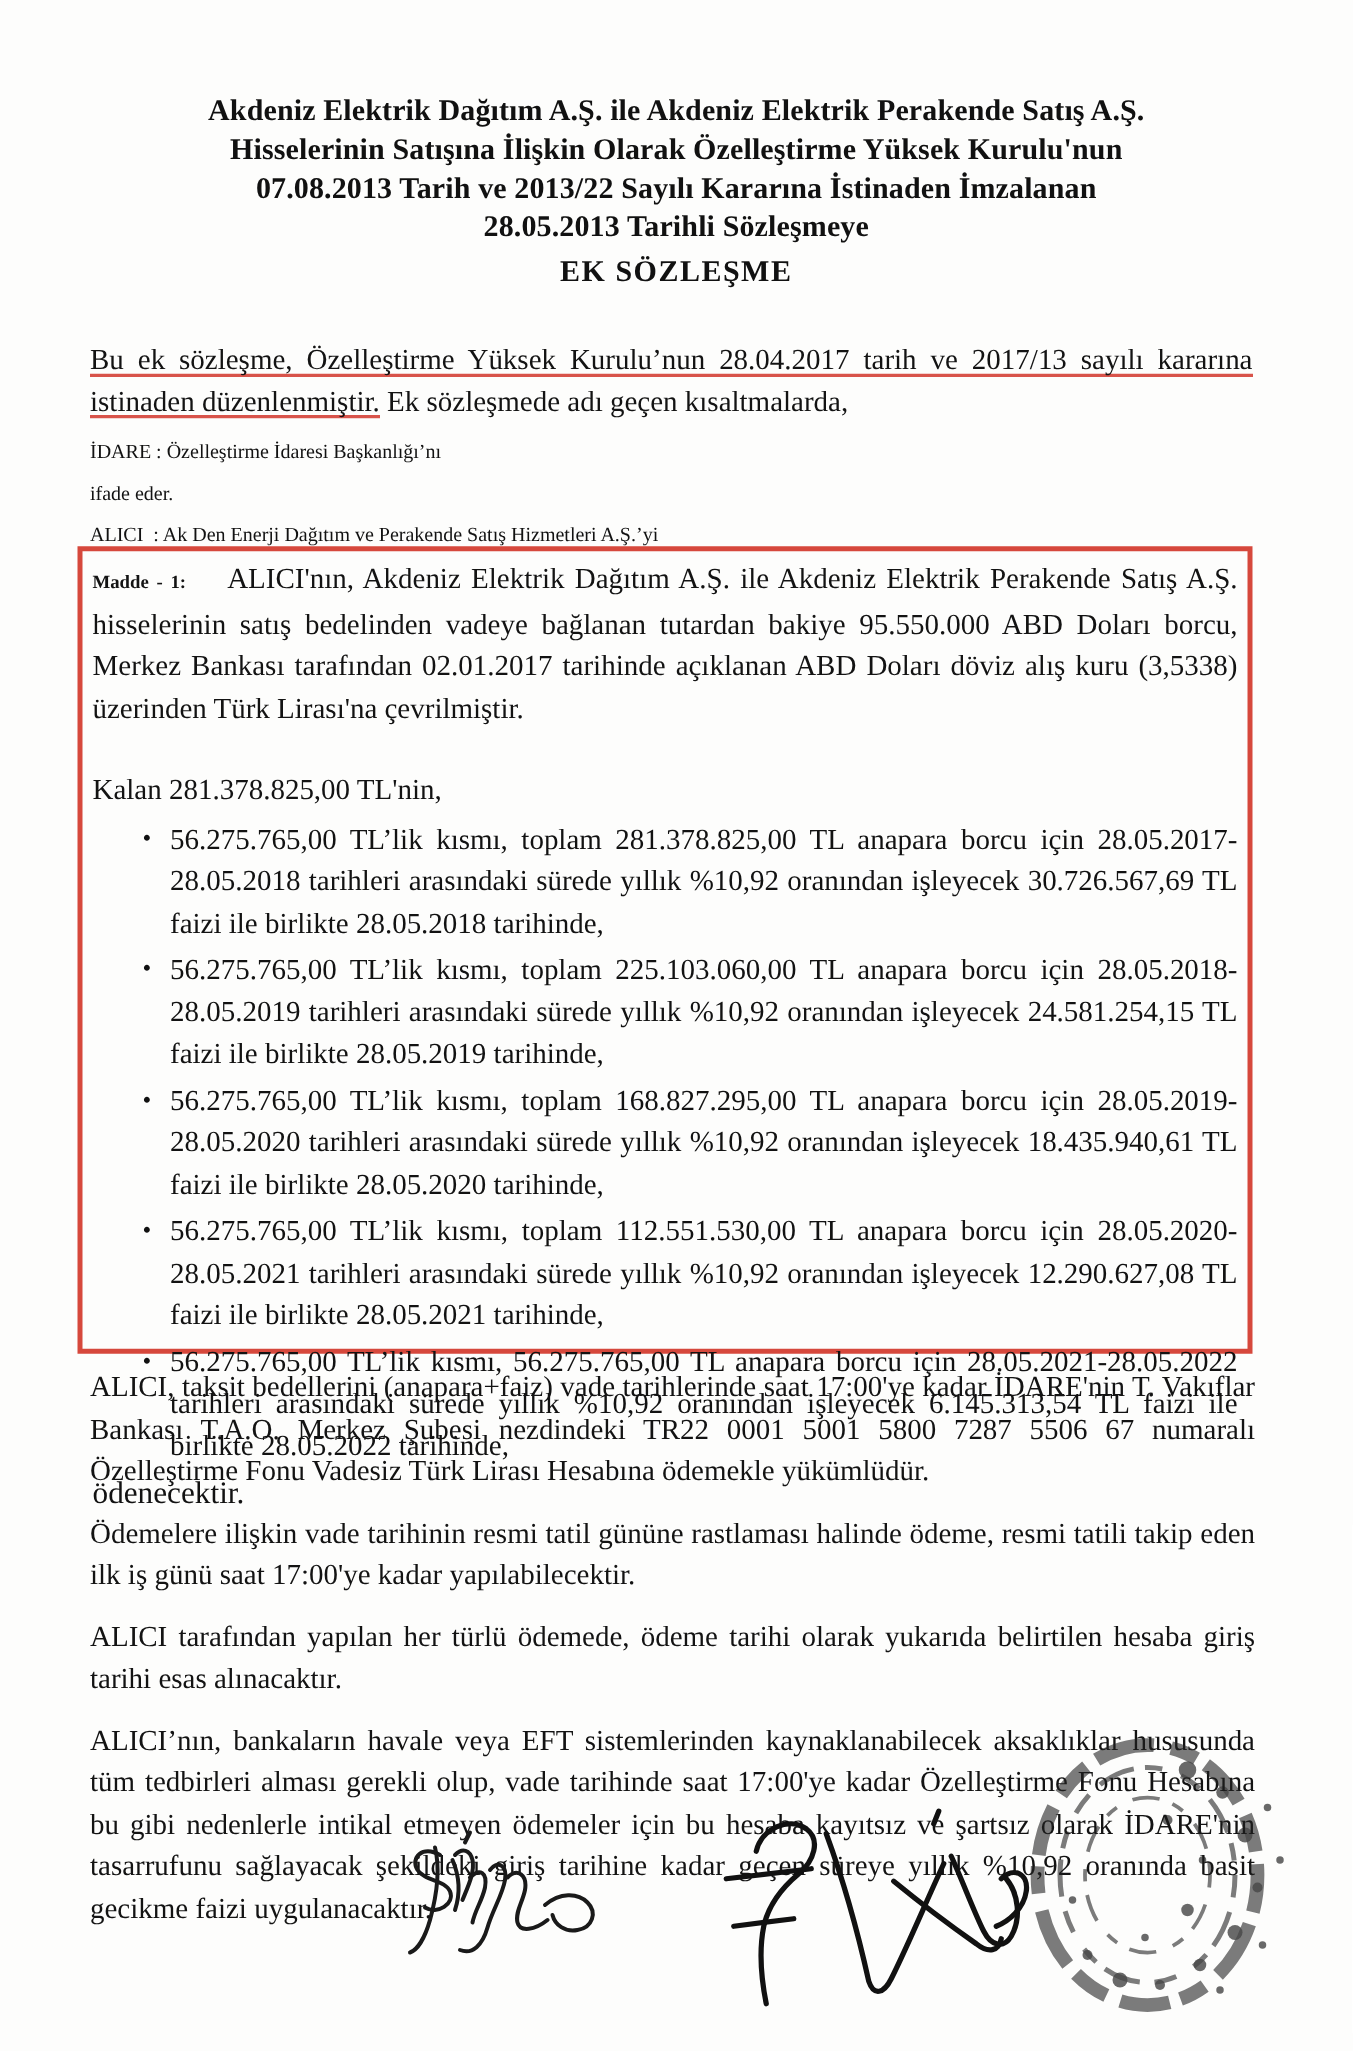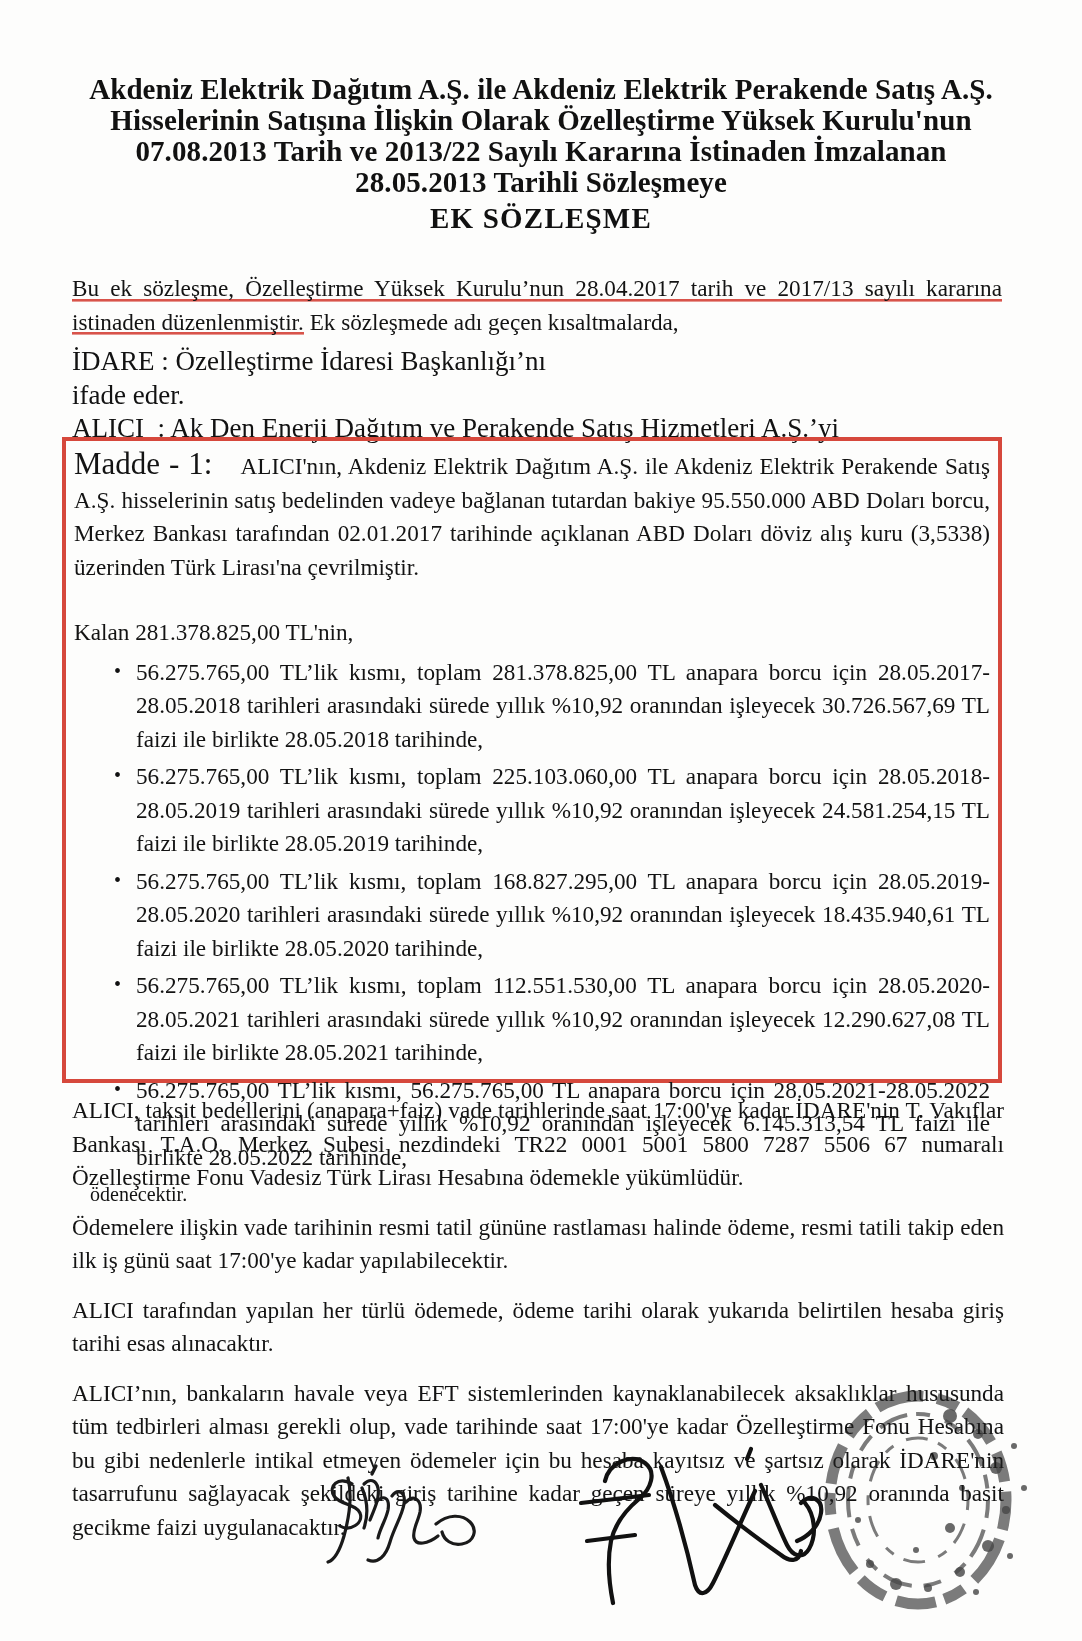"Akdeniz Elektrik Dağıtım A.Ş. ile" .title-line { font-size: 29px -> 24px }
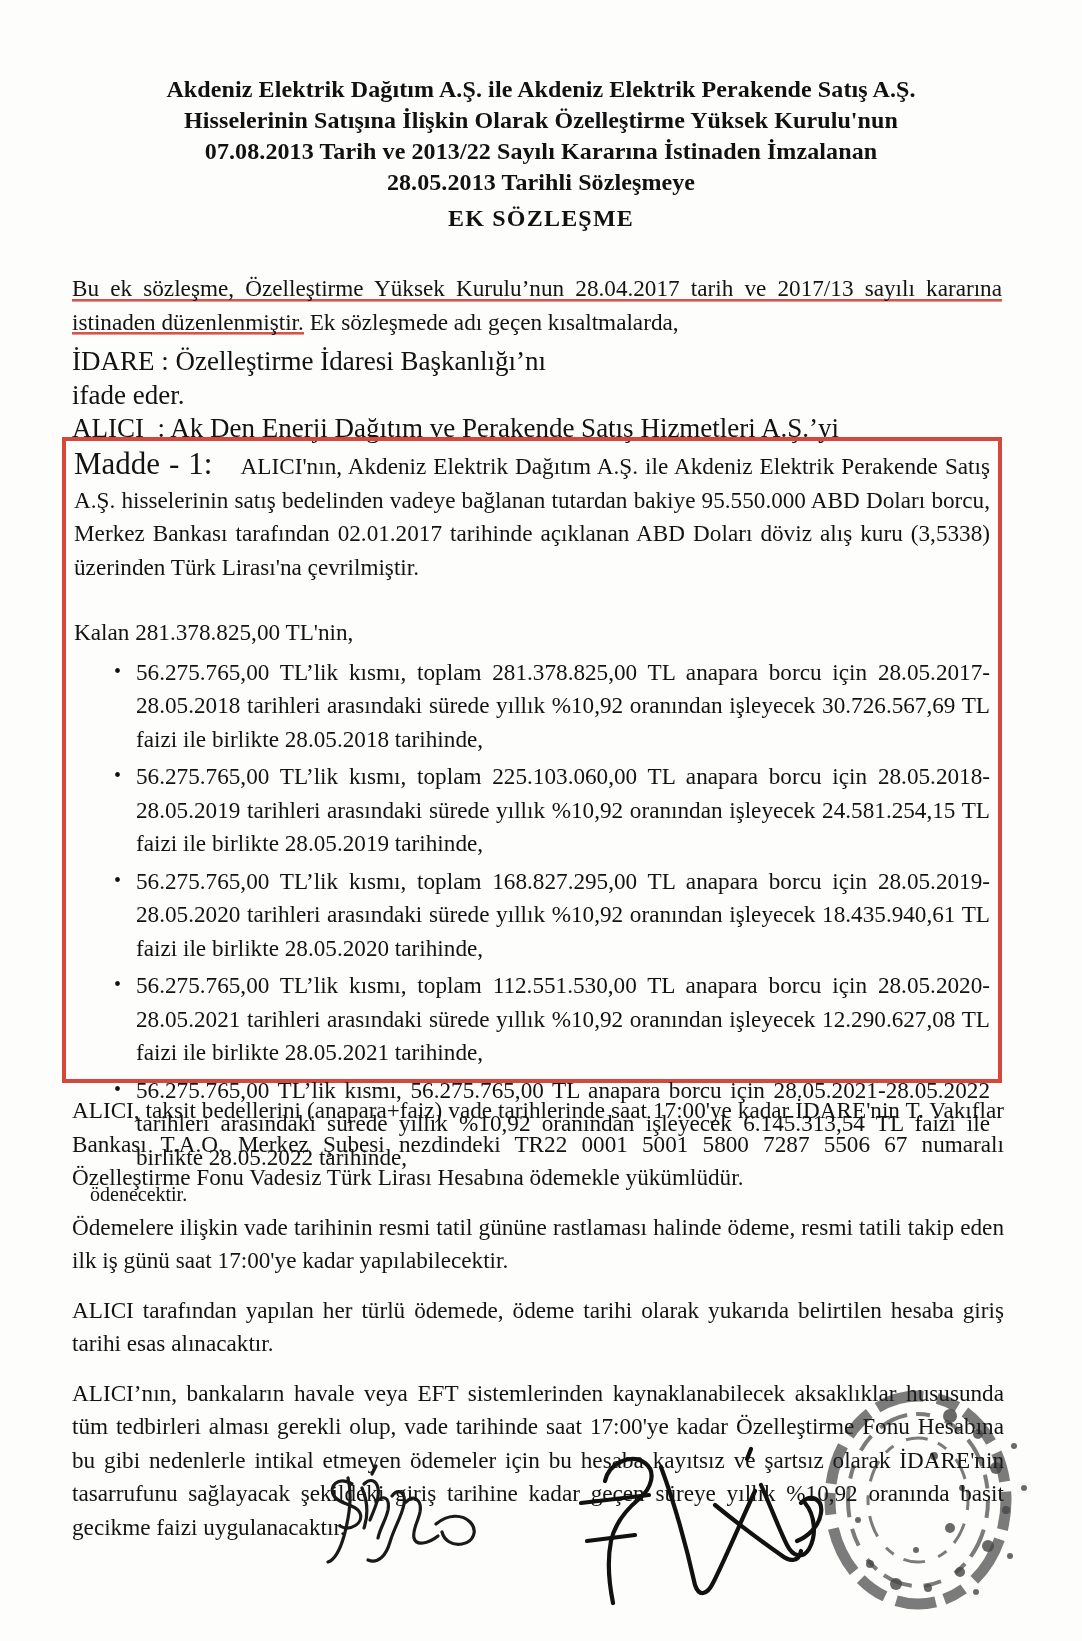"İDARE : Özelleştirme İdaresi" .def-line { font-size: 27px -> 16px }
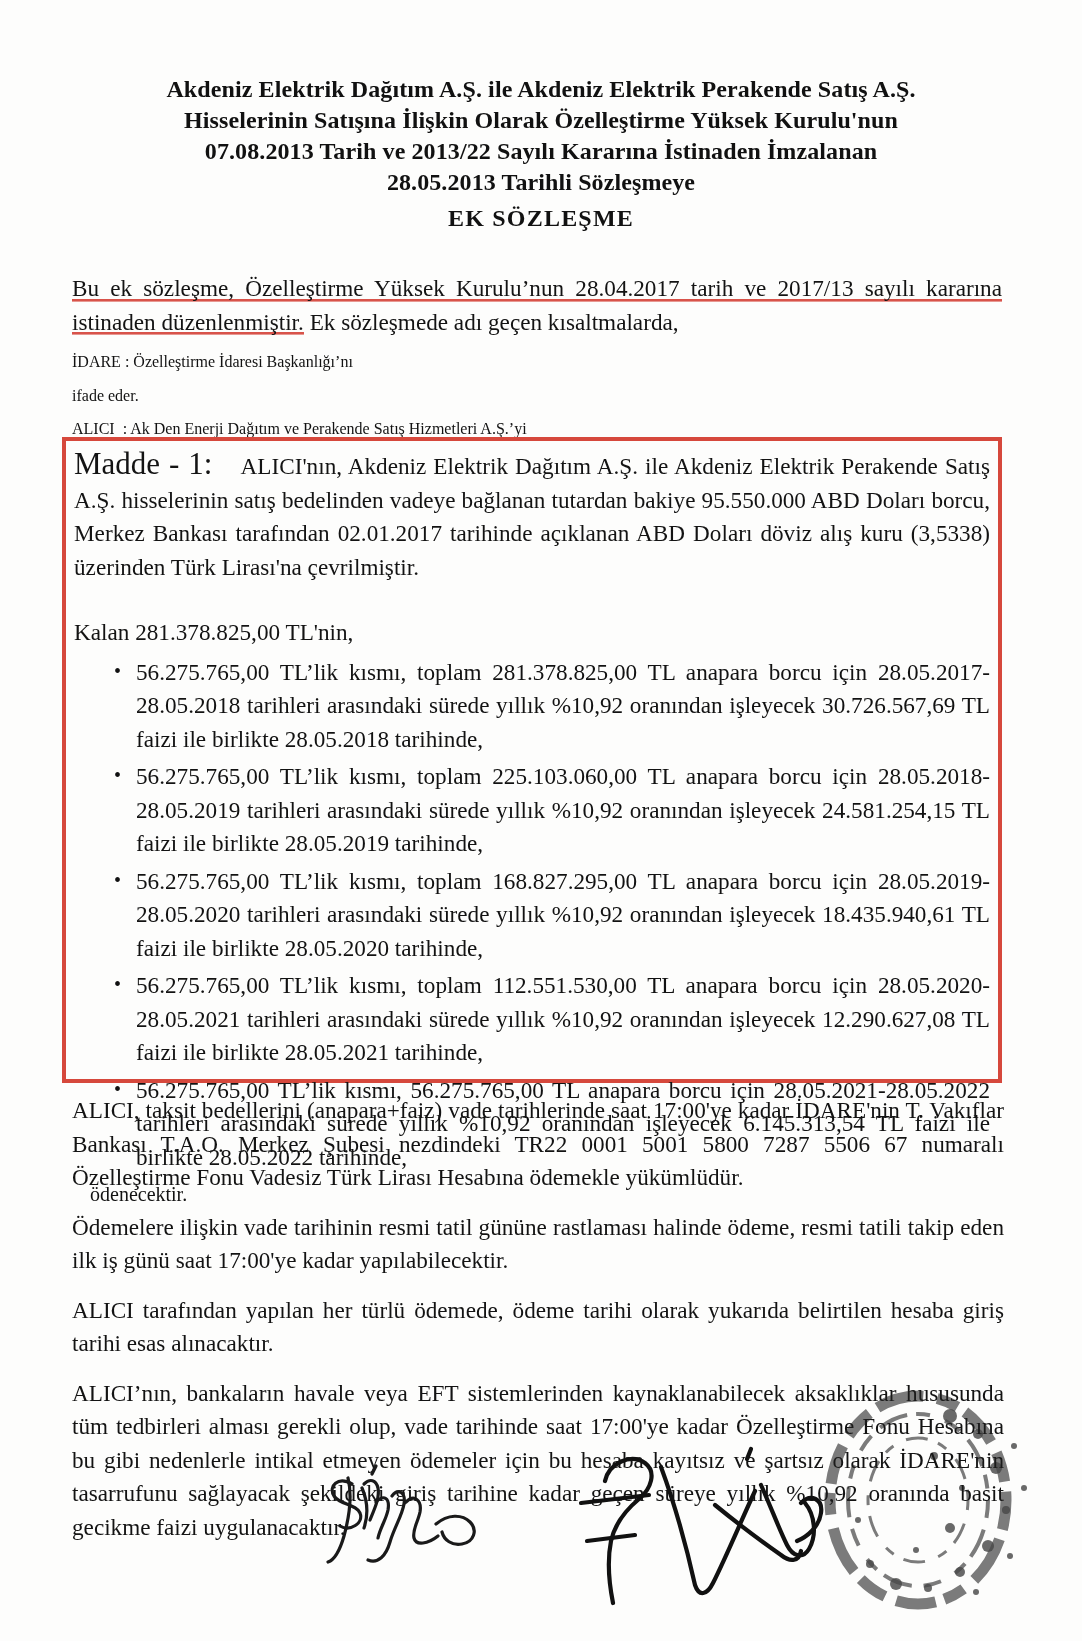"Madde - 1:" .madde-label { font-size: 31px -> 15px; font-weight: normal -> bold }
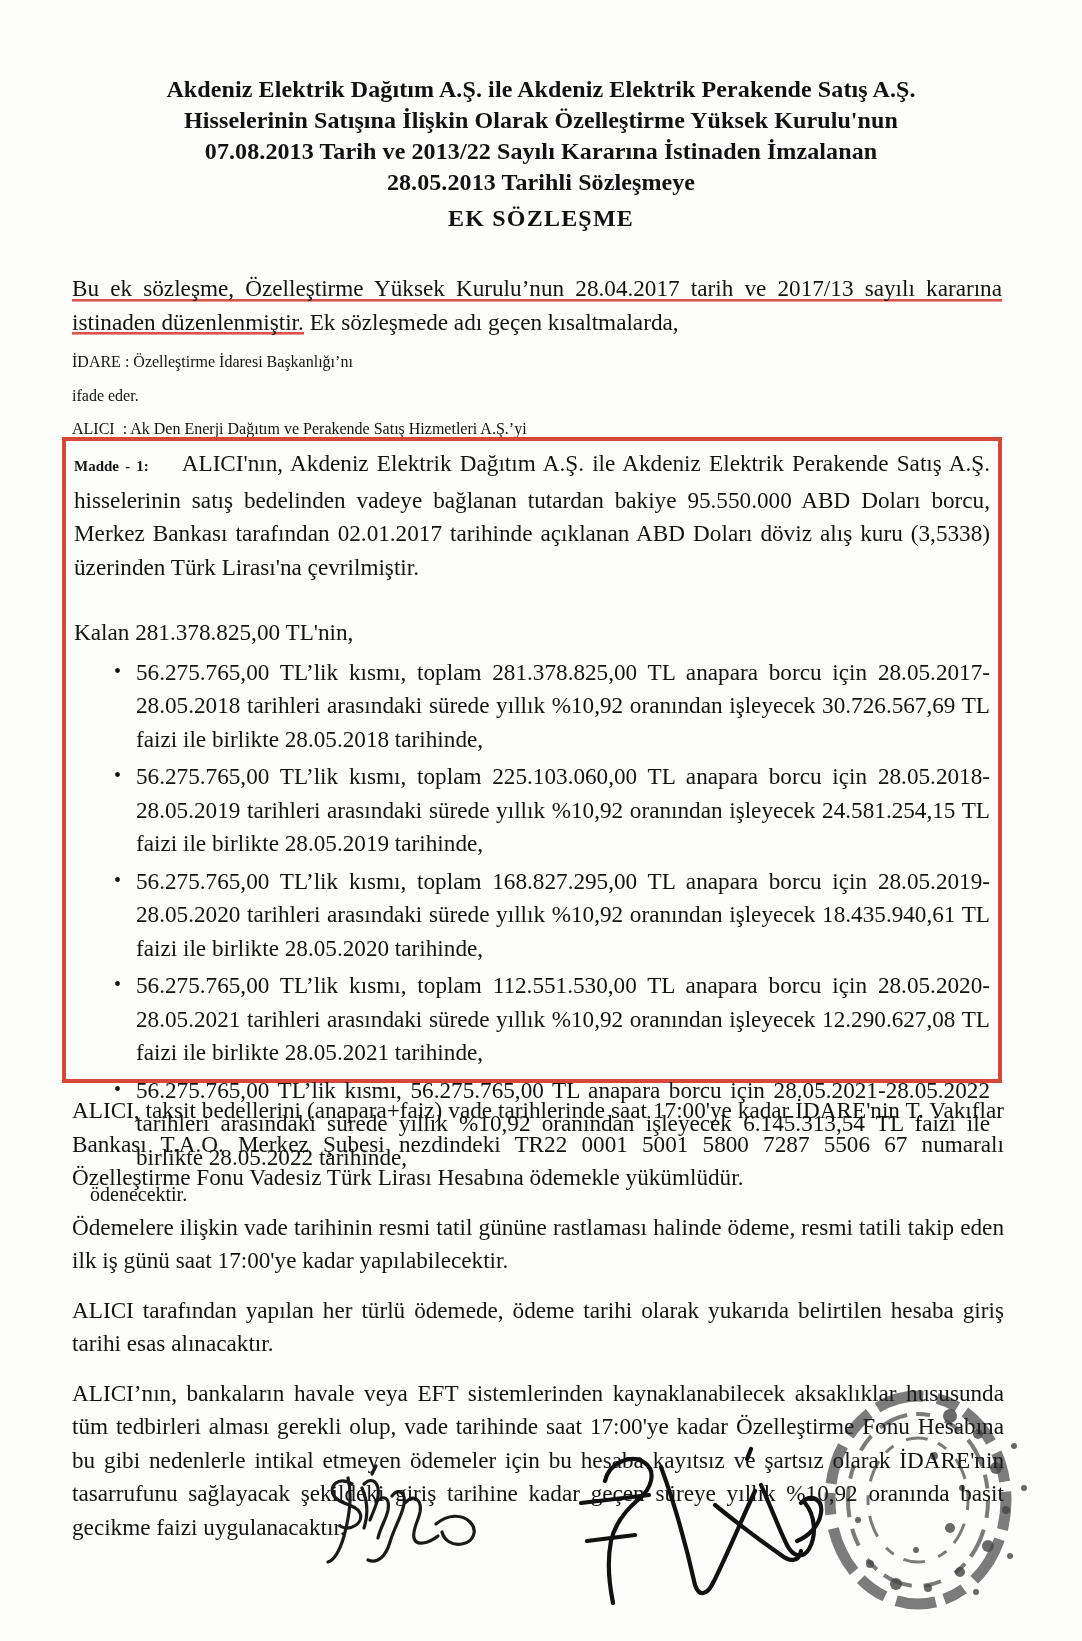"ödenecektir." .odenecektir { font-size: 20px -> 25px; margin-left: 16px -> none }
